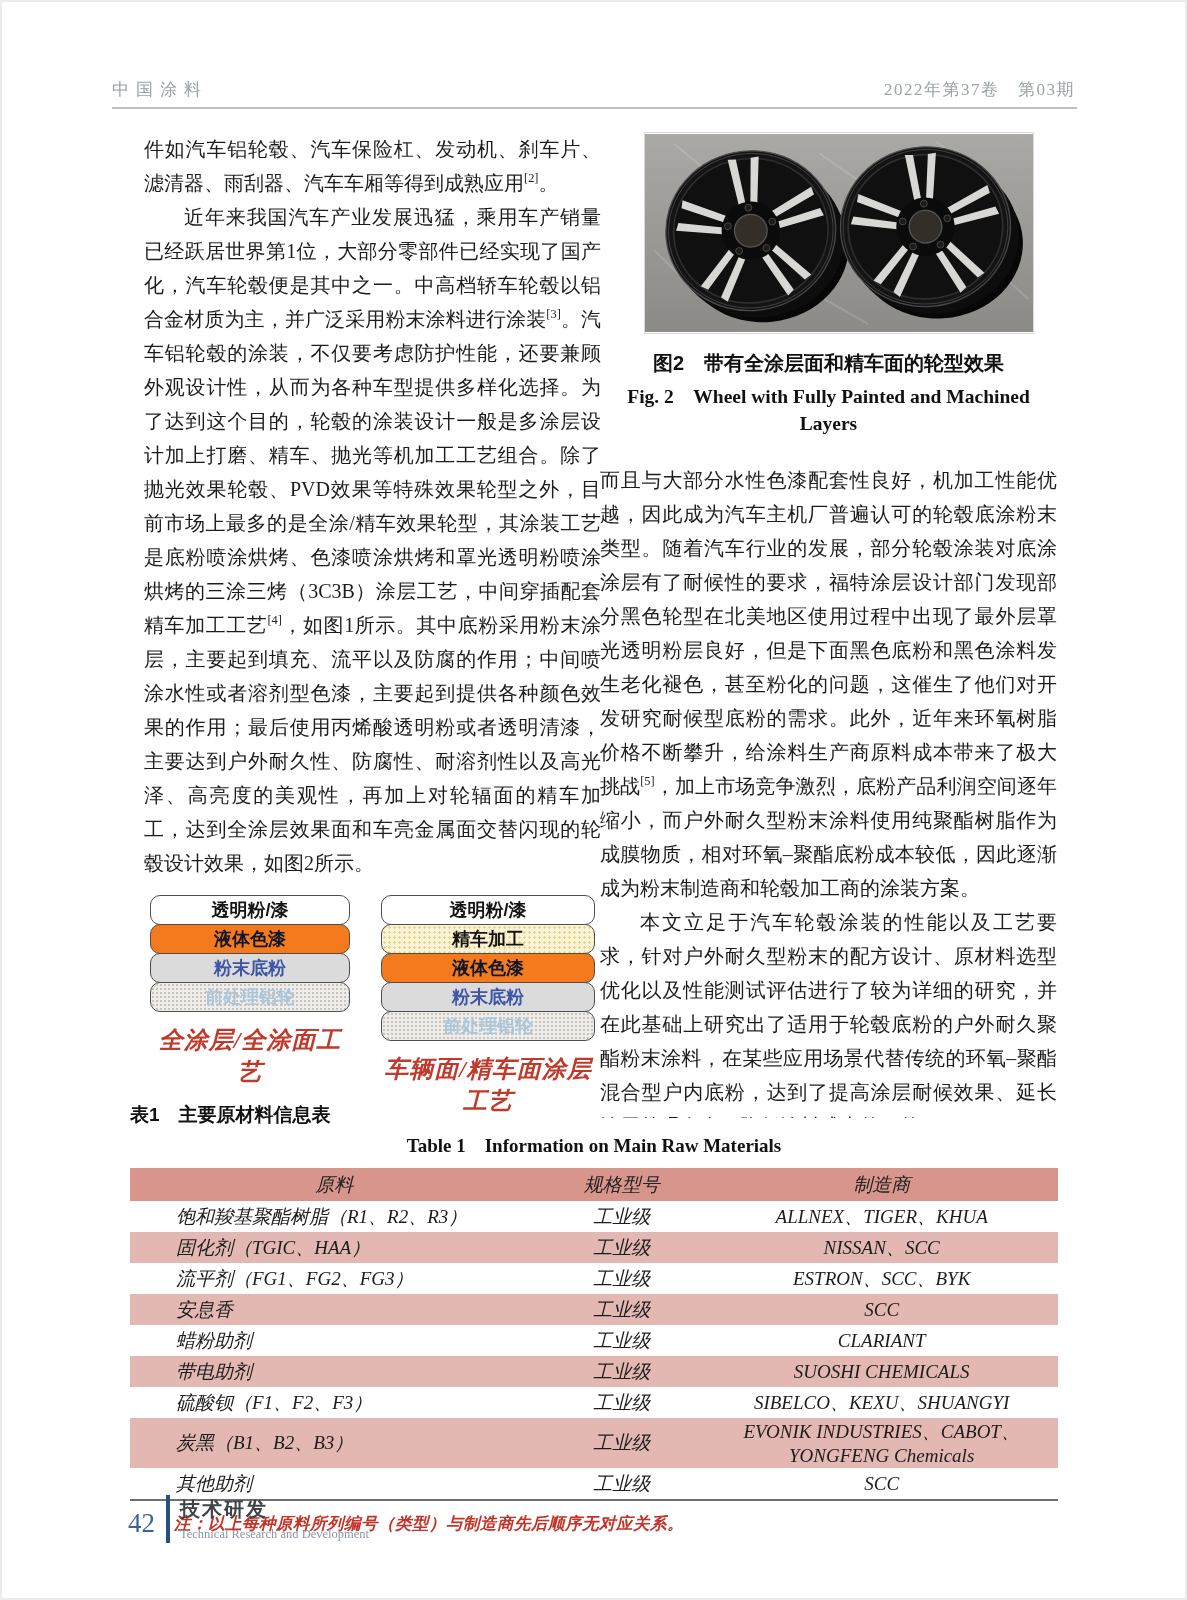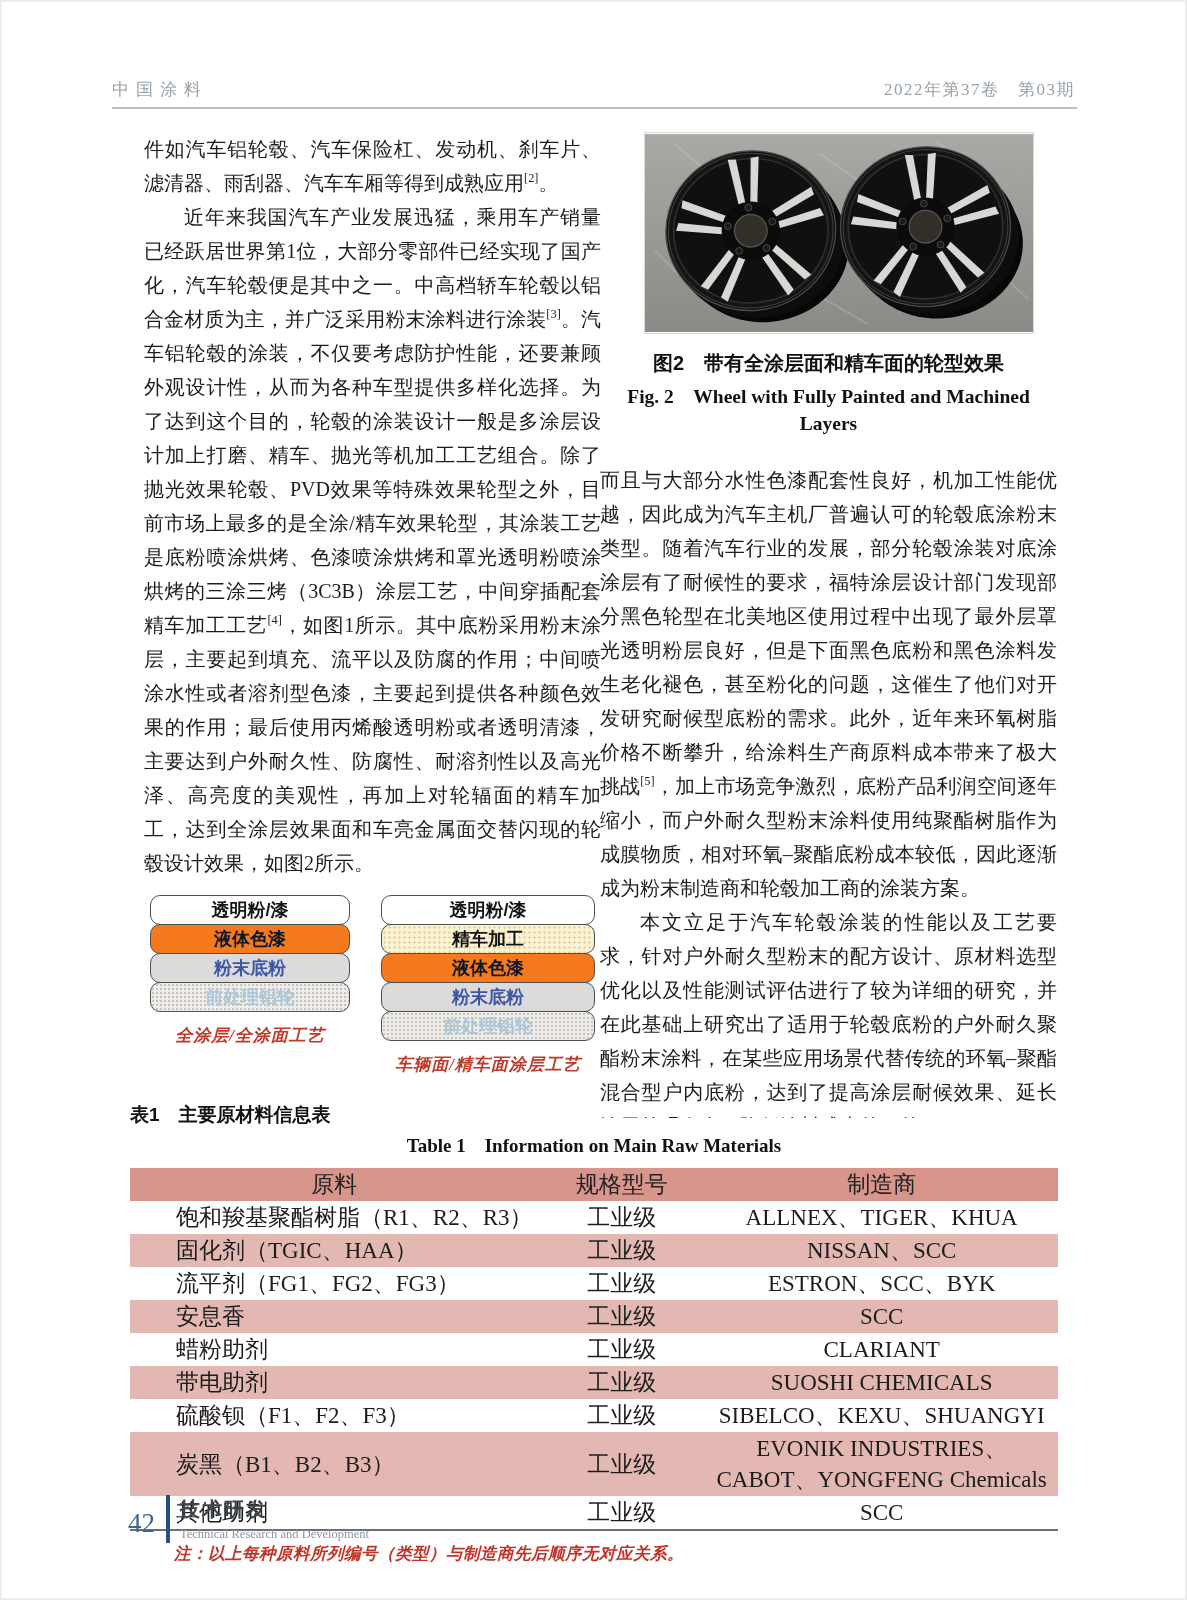"全涂层/全涂面工艺" .stack-cap { font-size: 17px -> 24px }
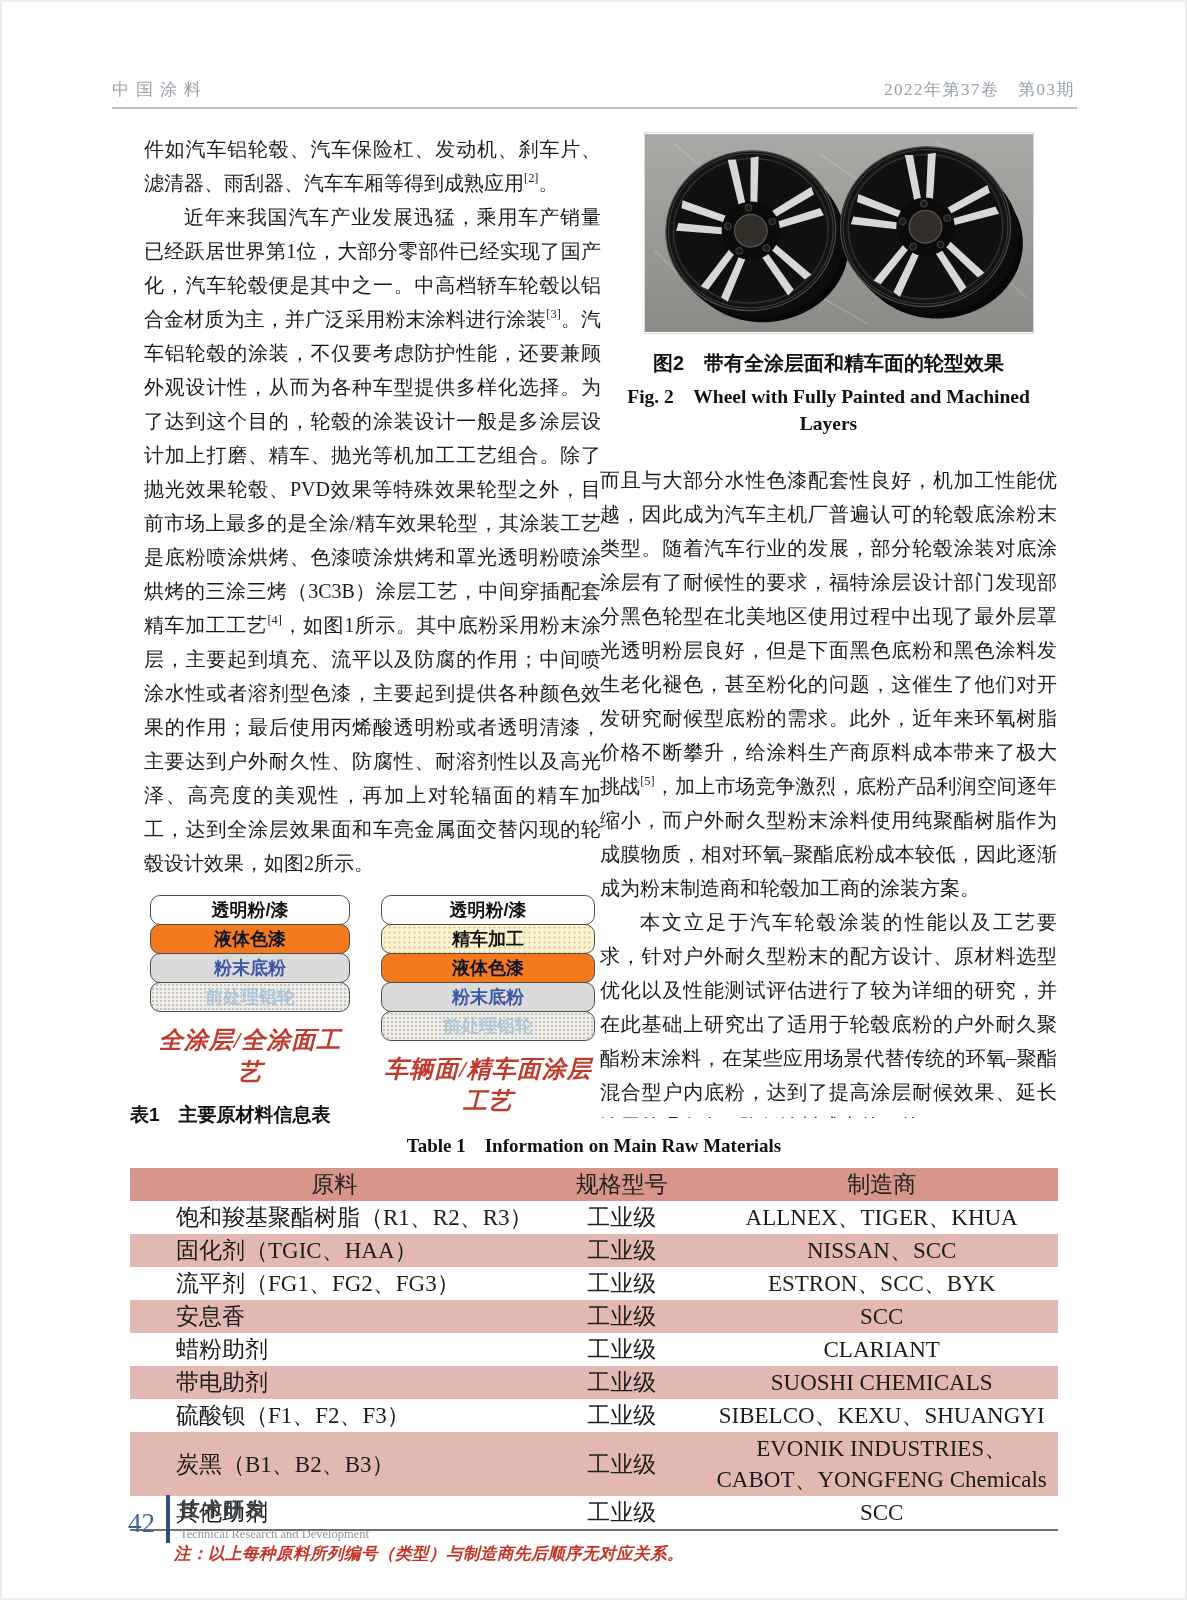"原料" table { font-size: 23px -> 19px; font-style: none -> italic }
